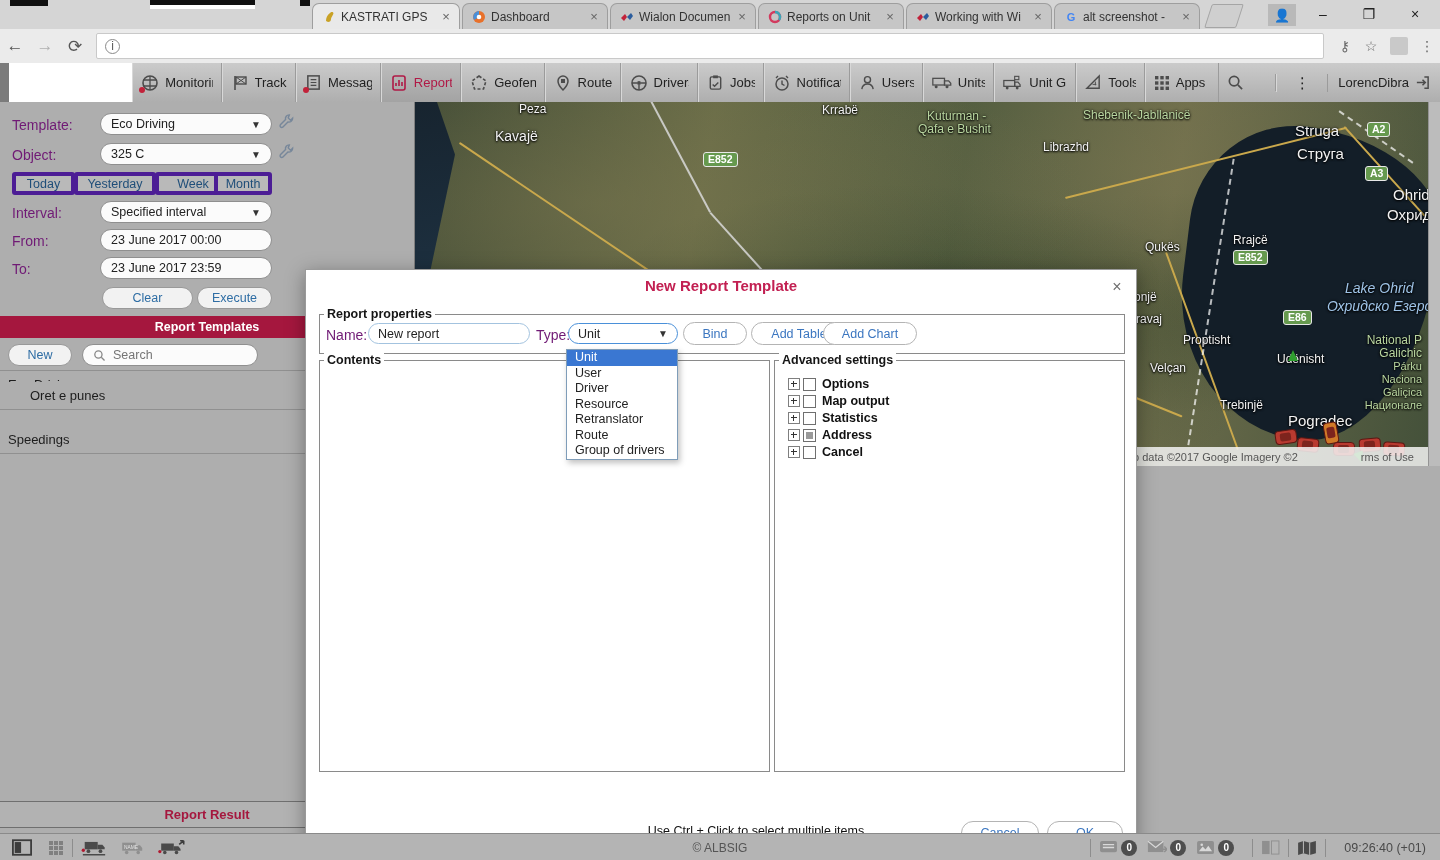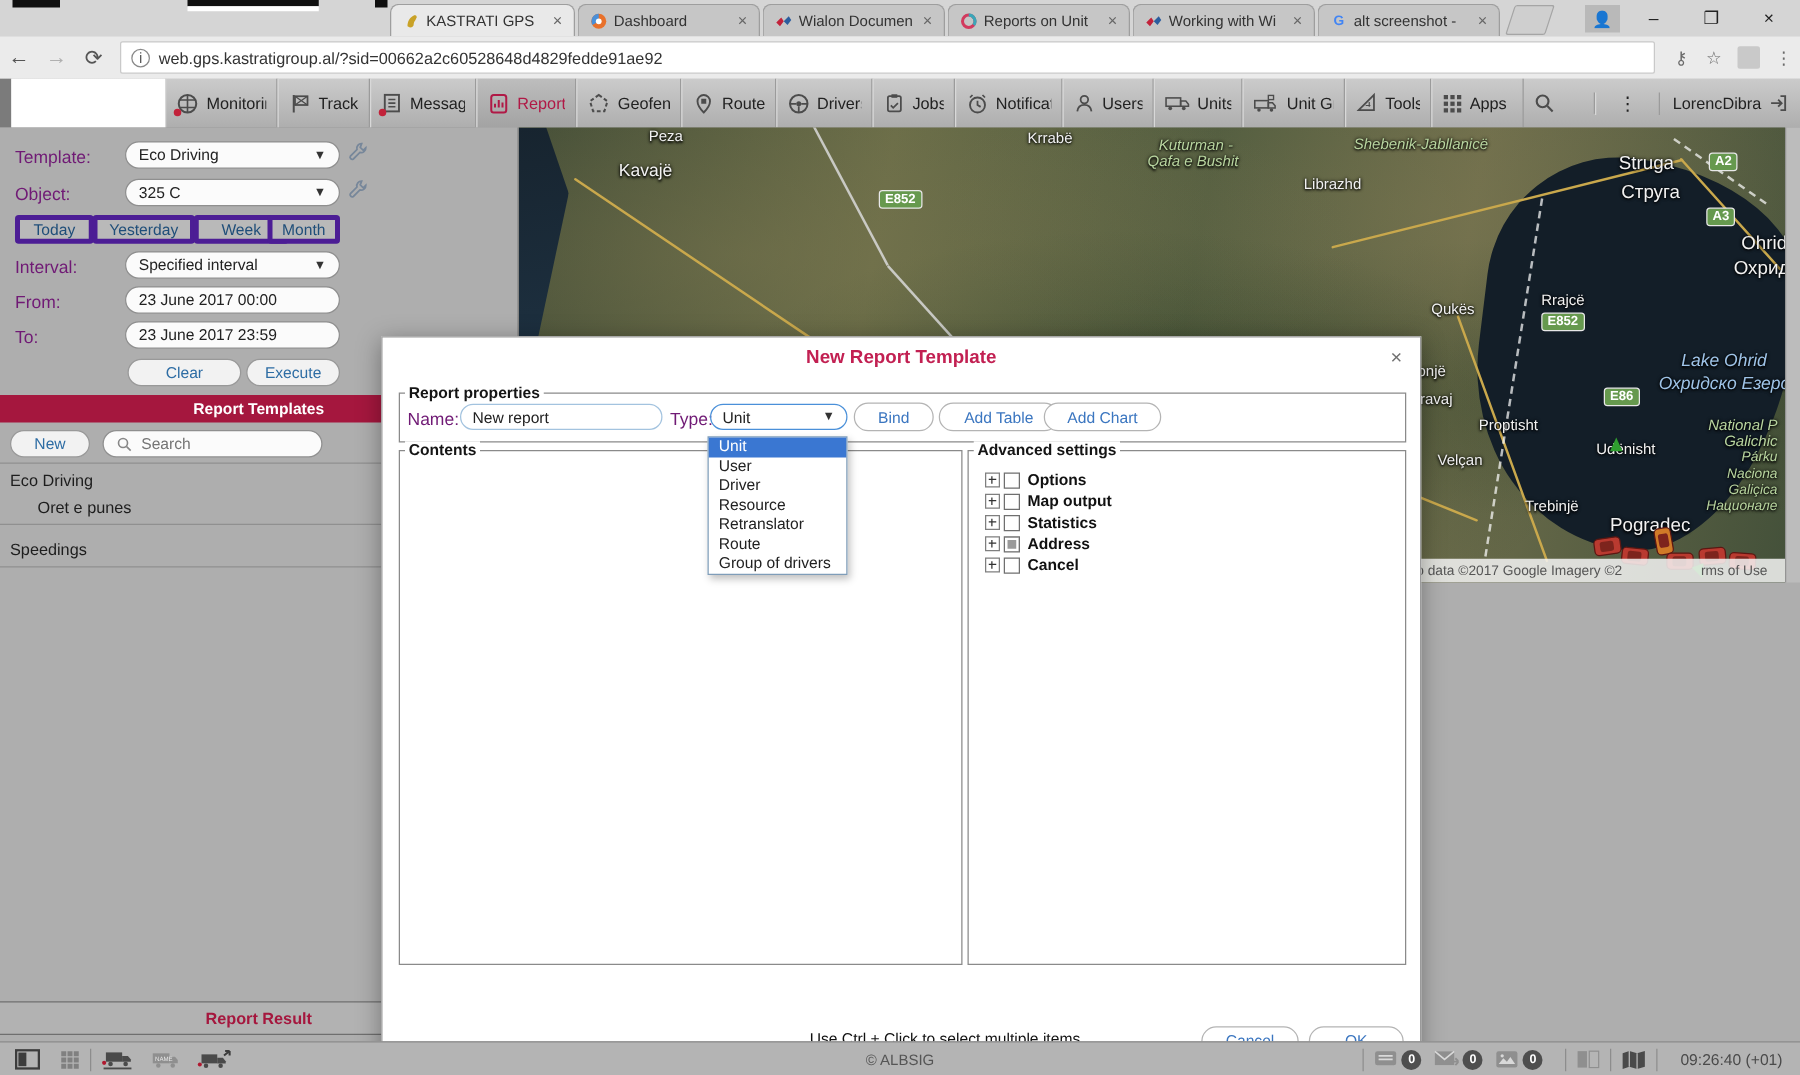"web.gps.kastratigroup.al/?sid=00662a2c60" span.url { html: <span>web.gps.kastratigroup.al/?sid=00662a2c60528648d4829fedde91ae92</span> -> none }
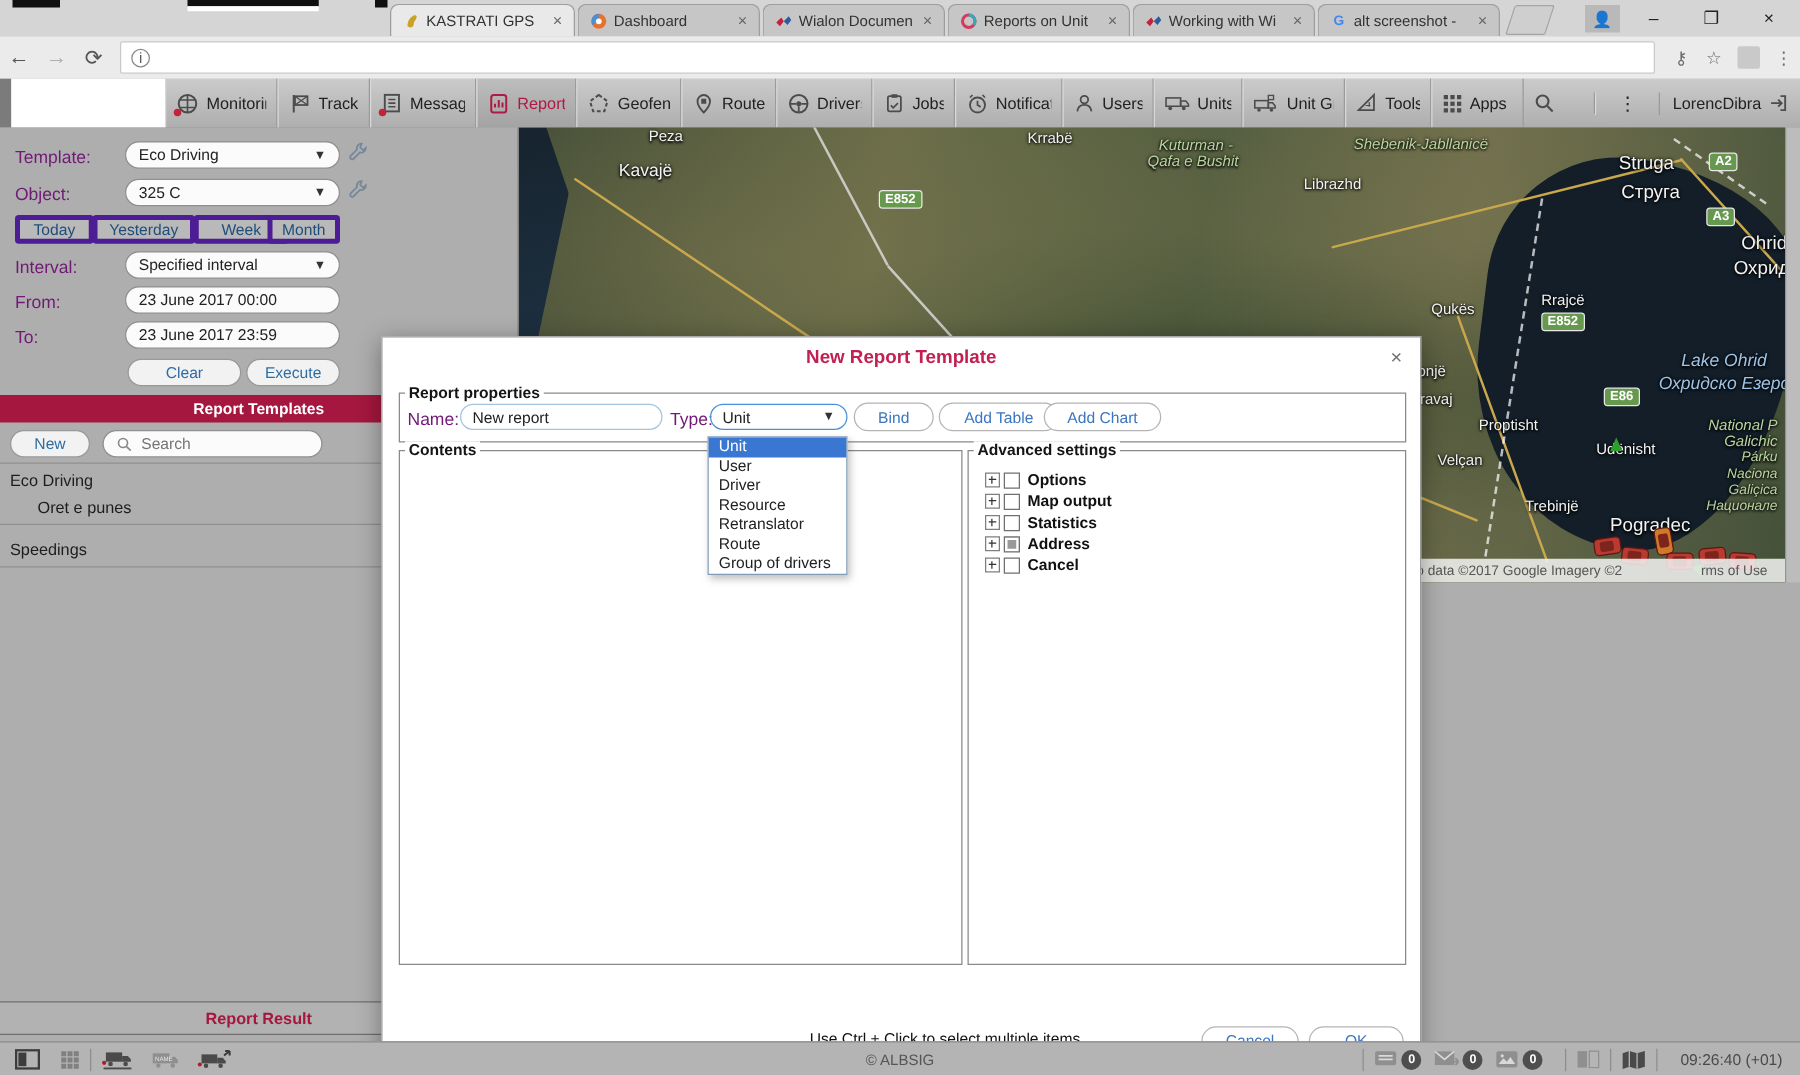"Kuturman -" .mlabel.green { font-style: italic -> none }
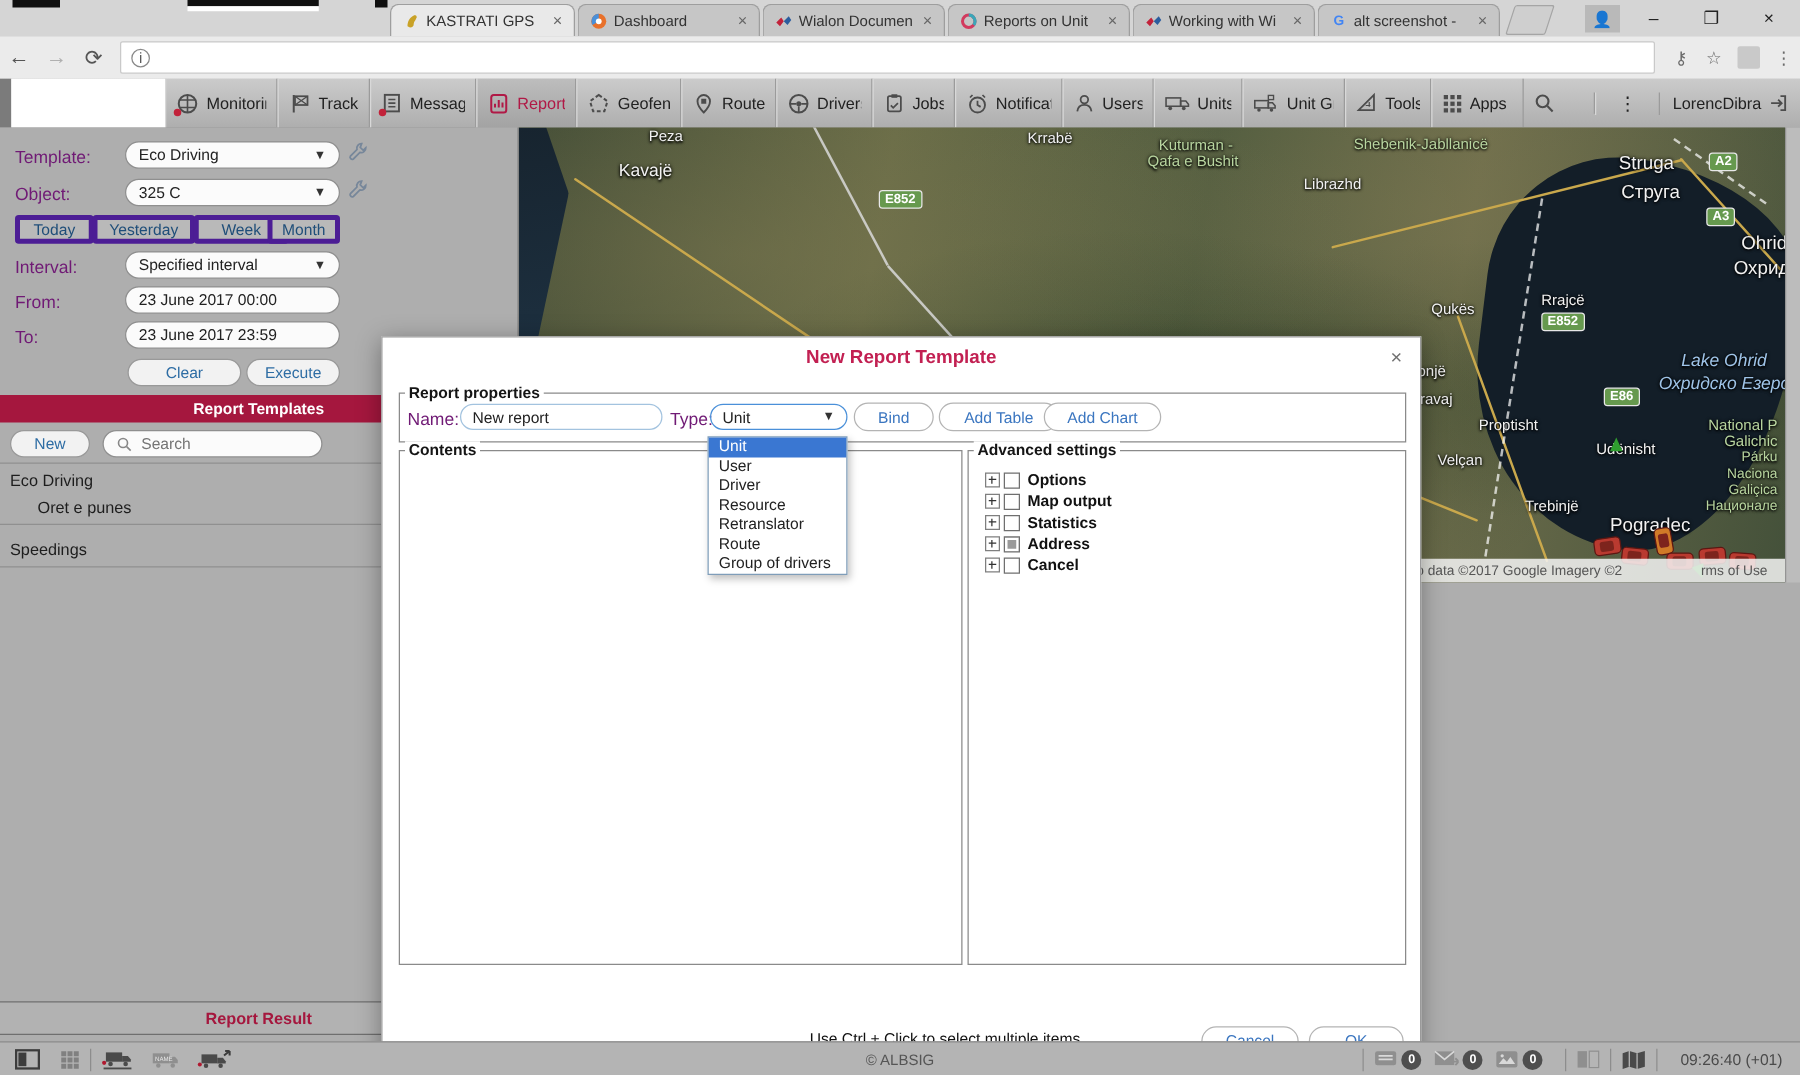"Add Chart" div.blue-btn { left: 515px -> 503px }
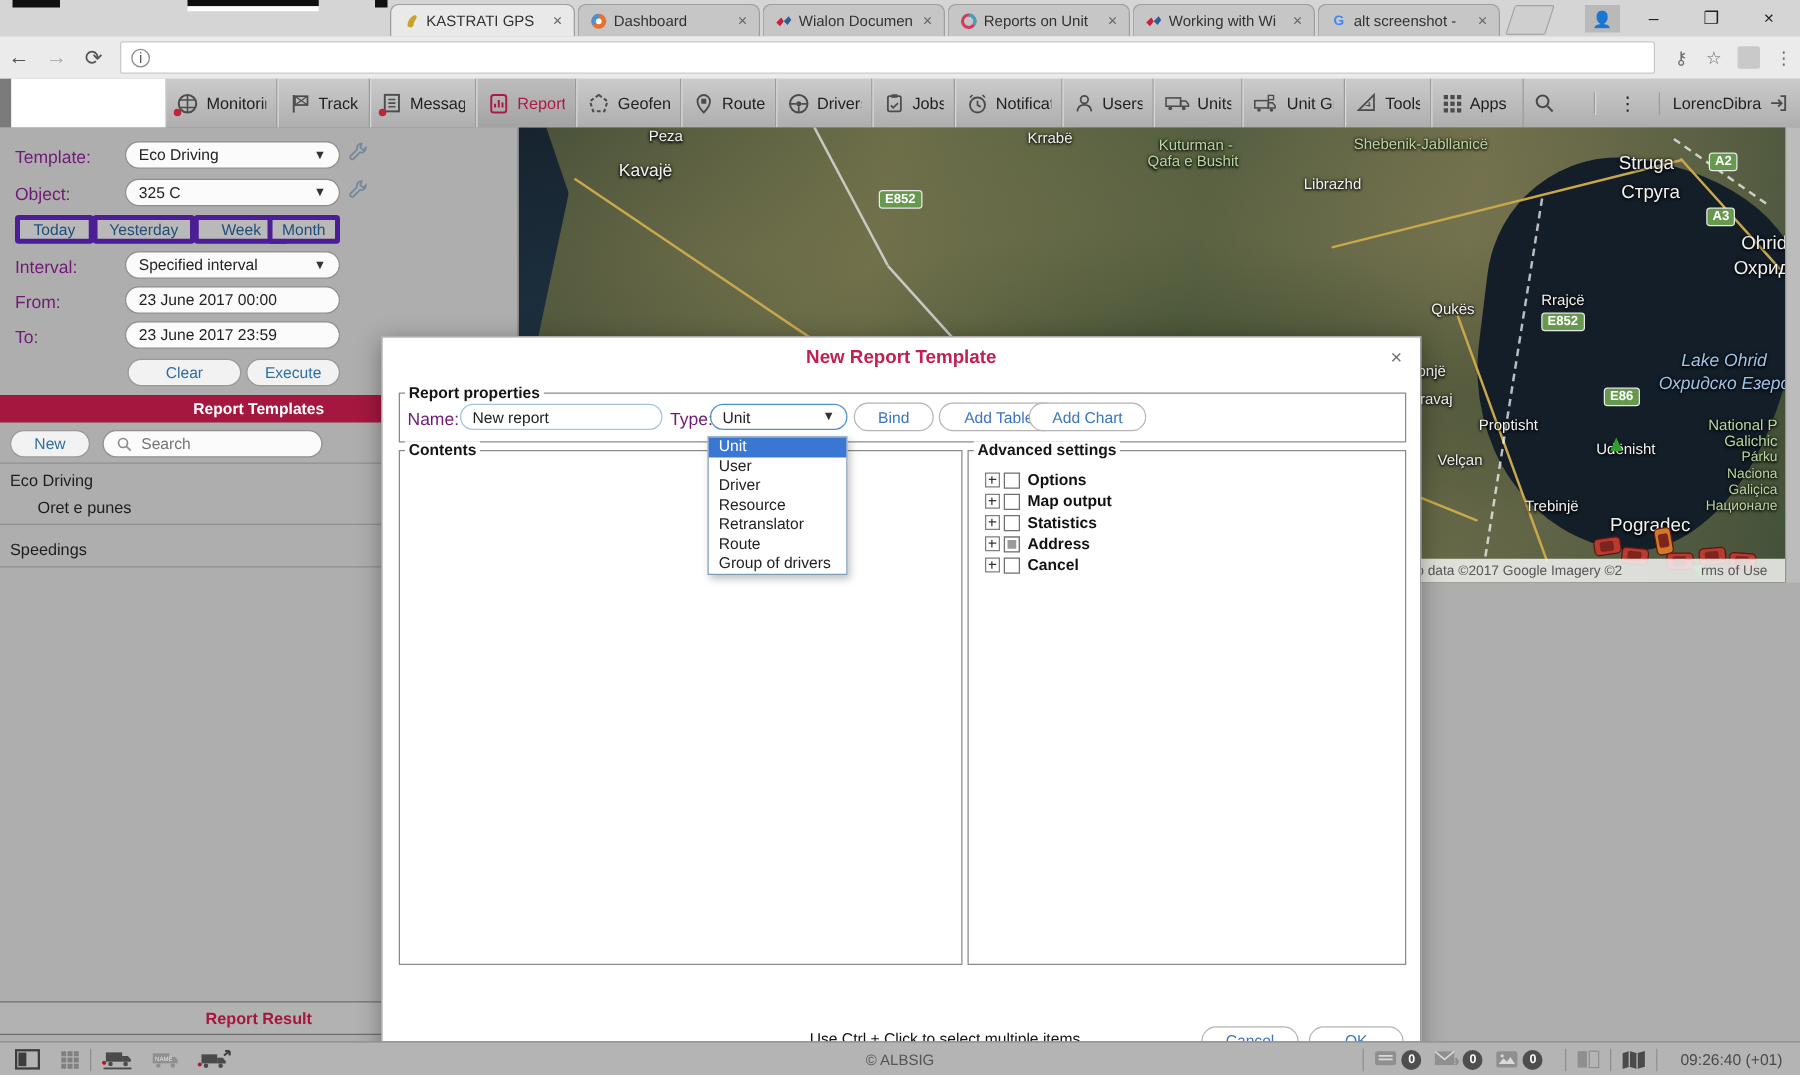"Oret e punes" div.trow { top: 290px -> 280px }
